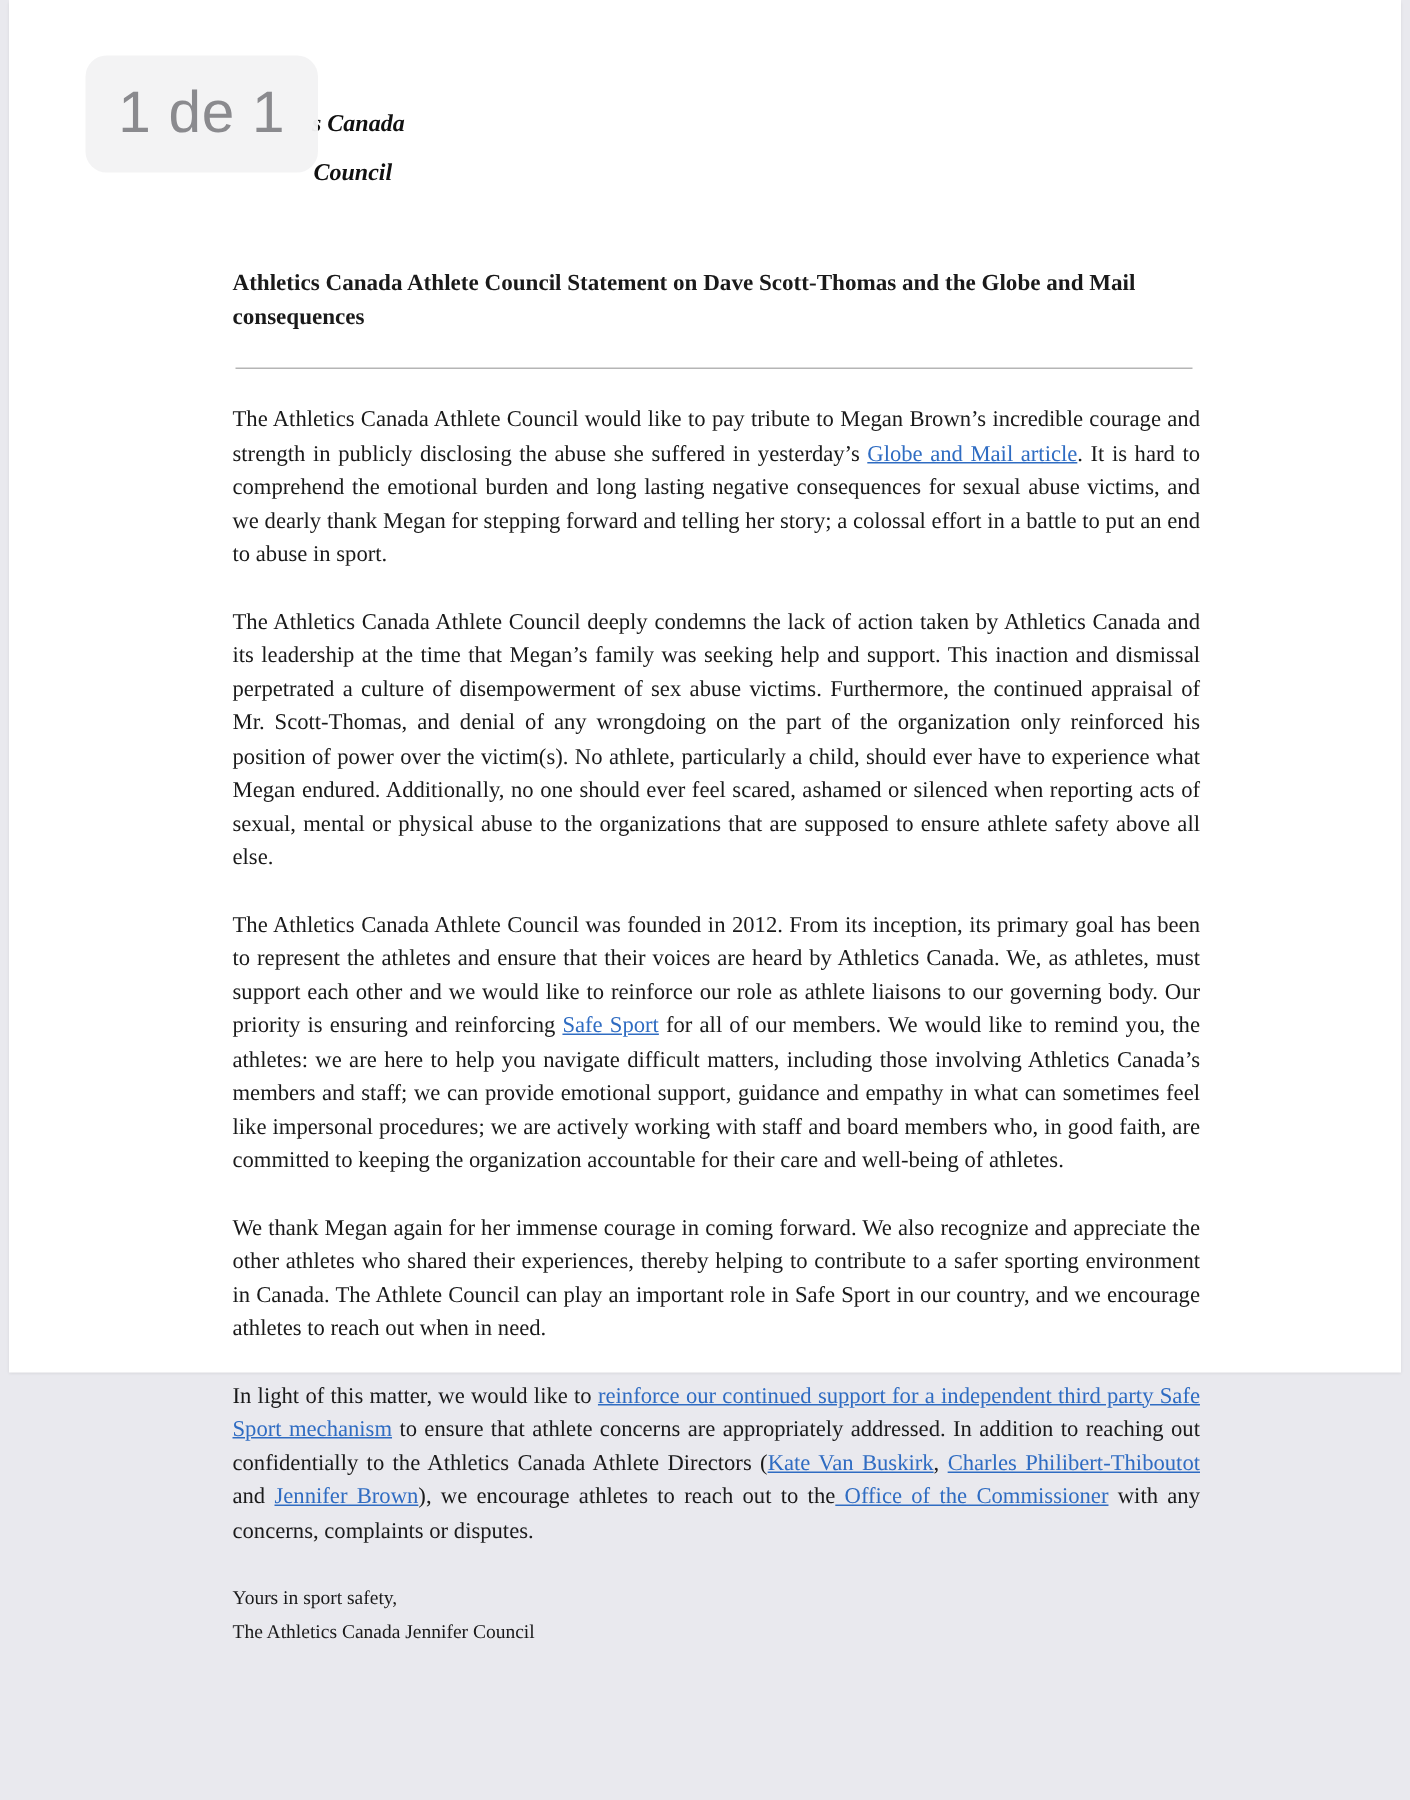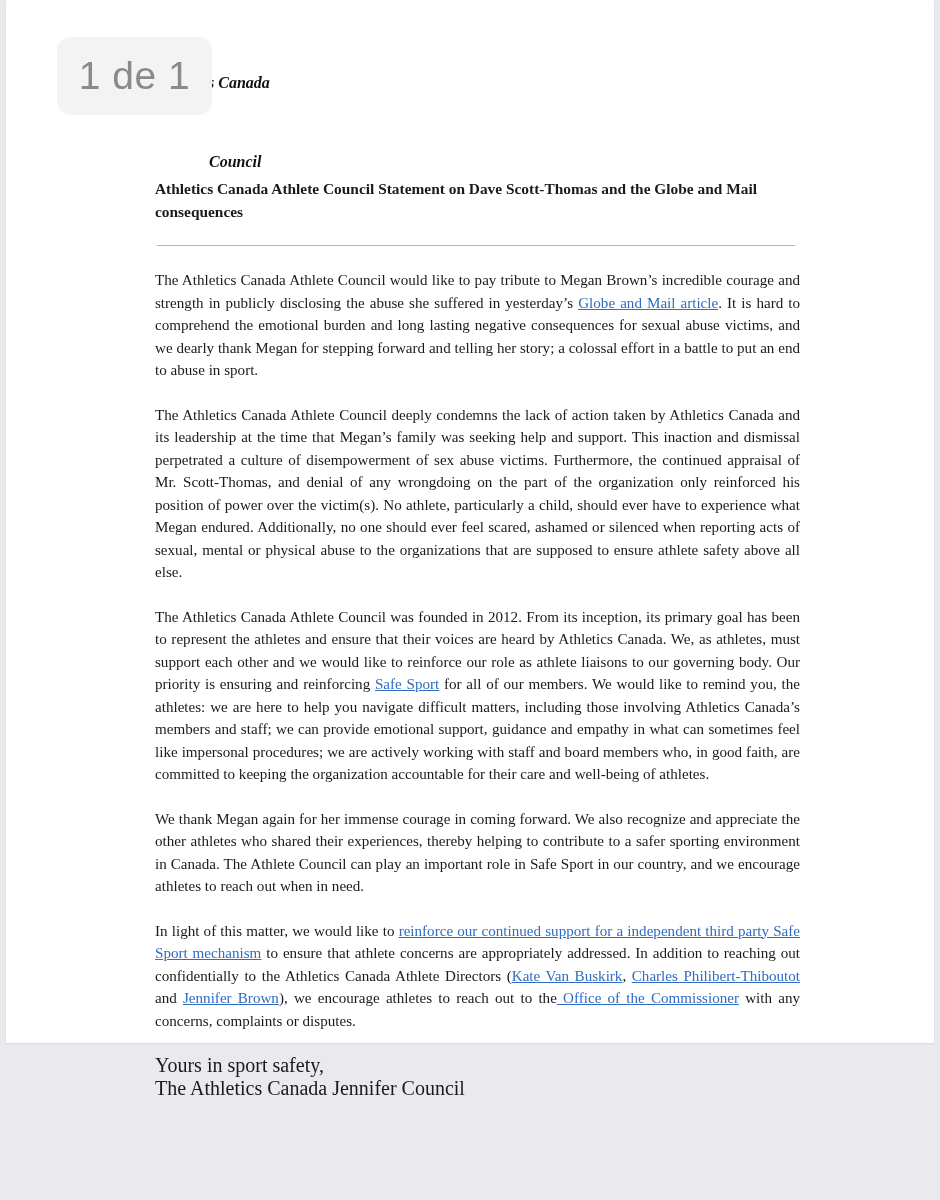"1 de 1" .page { height: 1043px -> 915px }
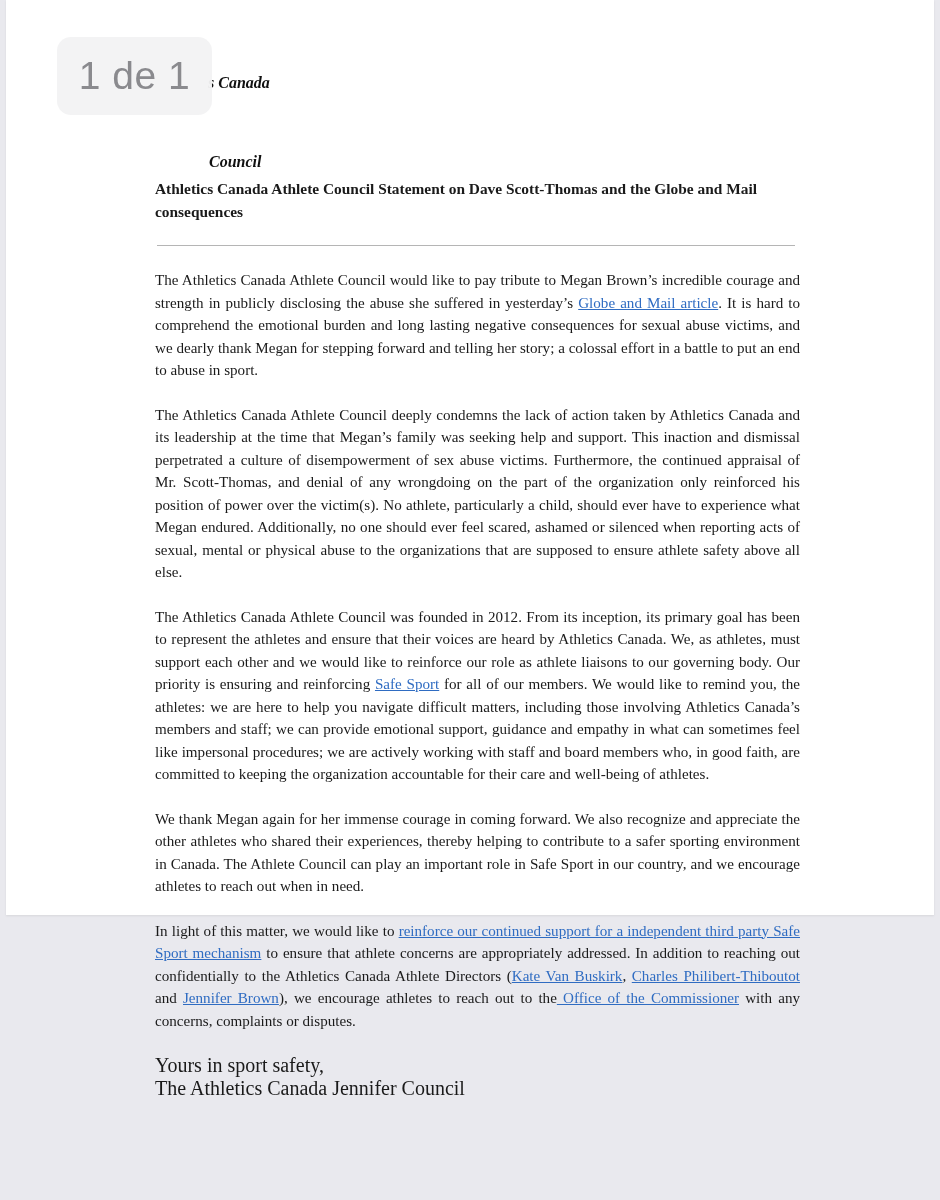"Council" .logo .l2 { margin-top: 46px -> none }
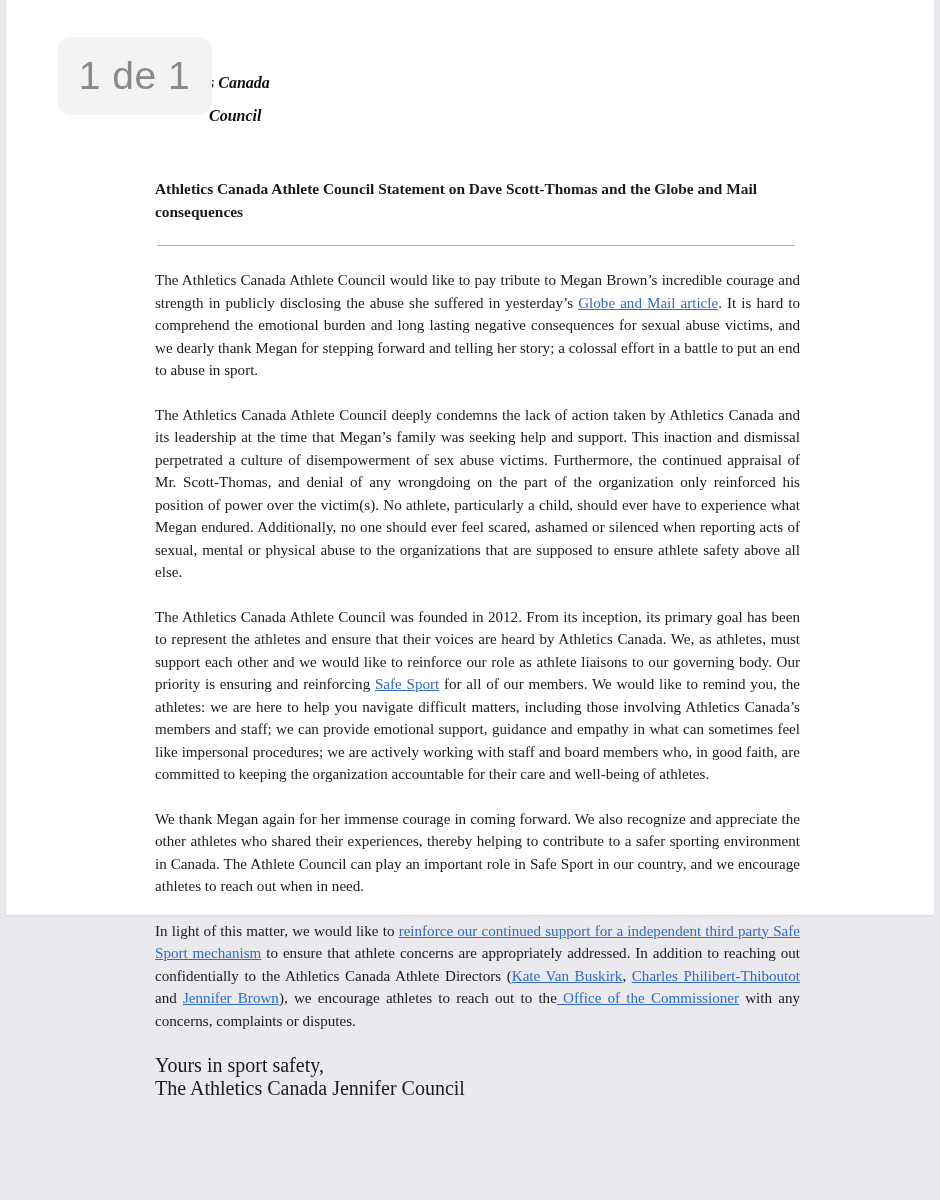"Yours in sport safety," .closing { font-size: 20px -> 13px }
